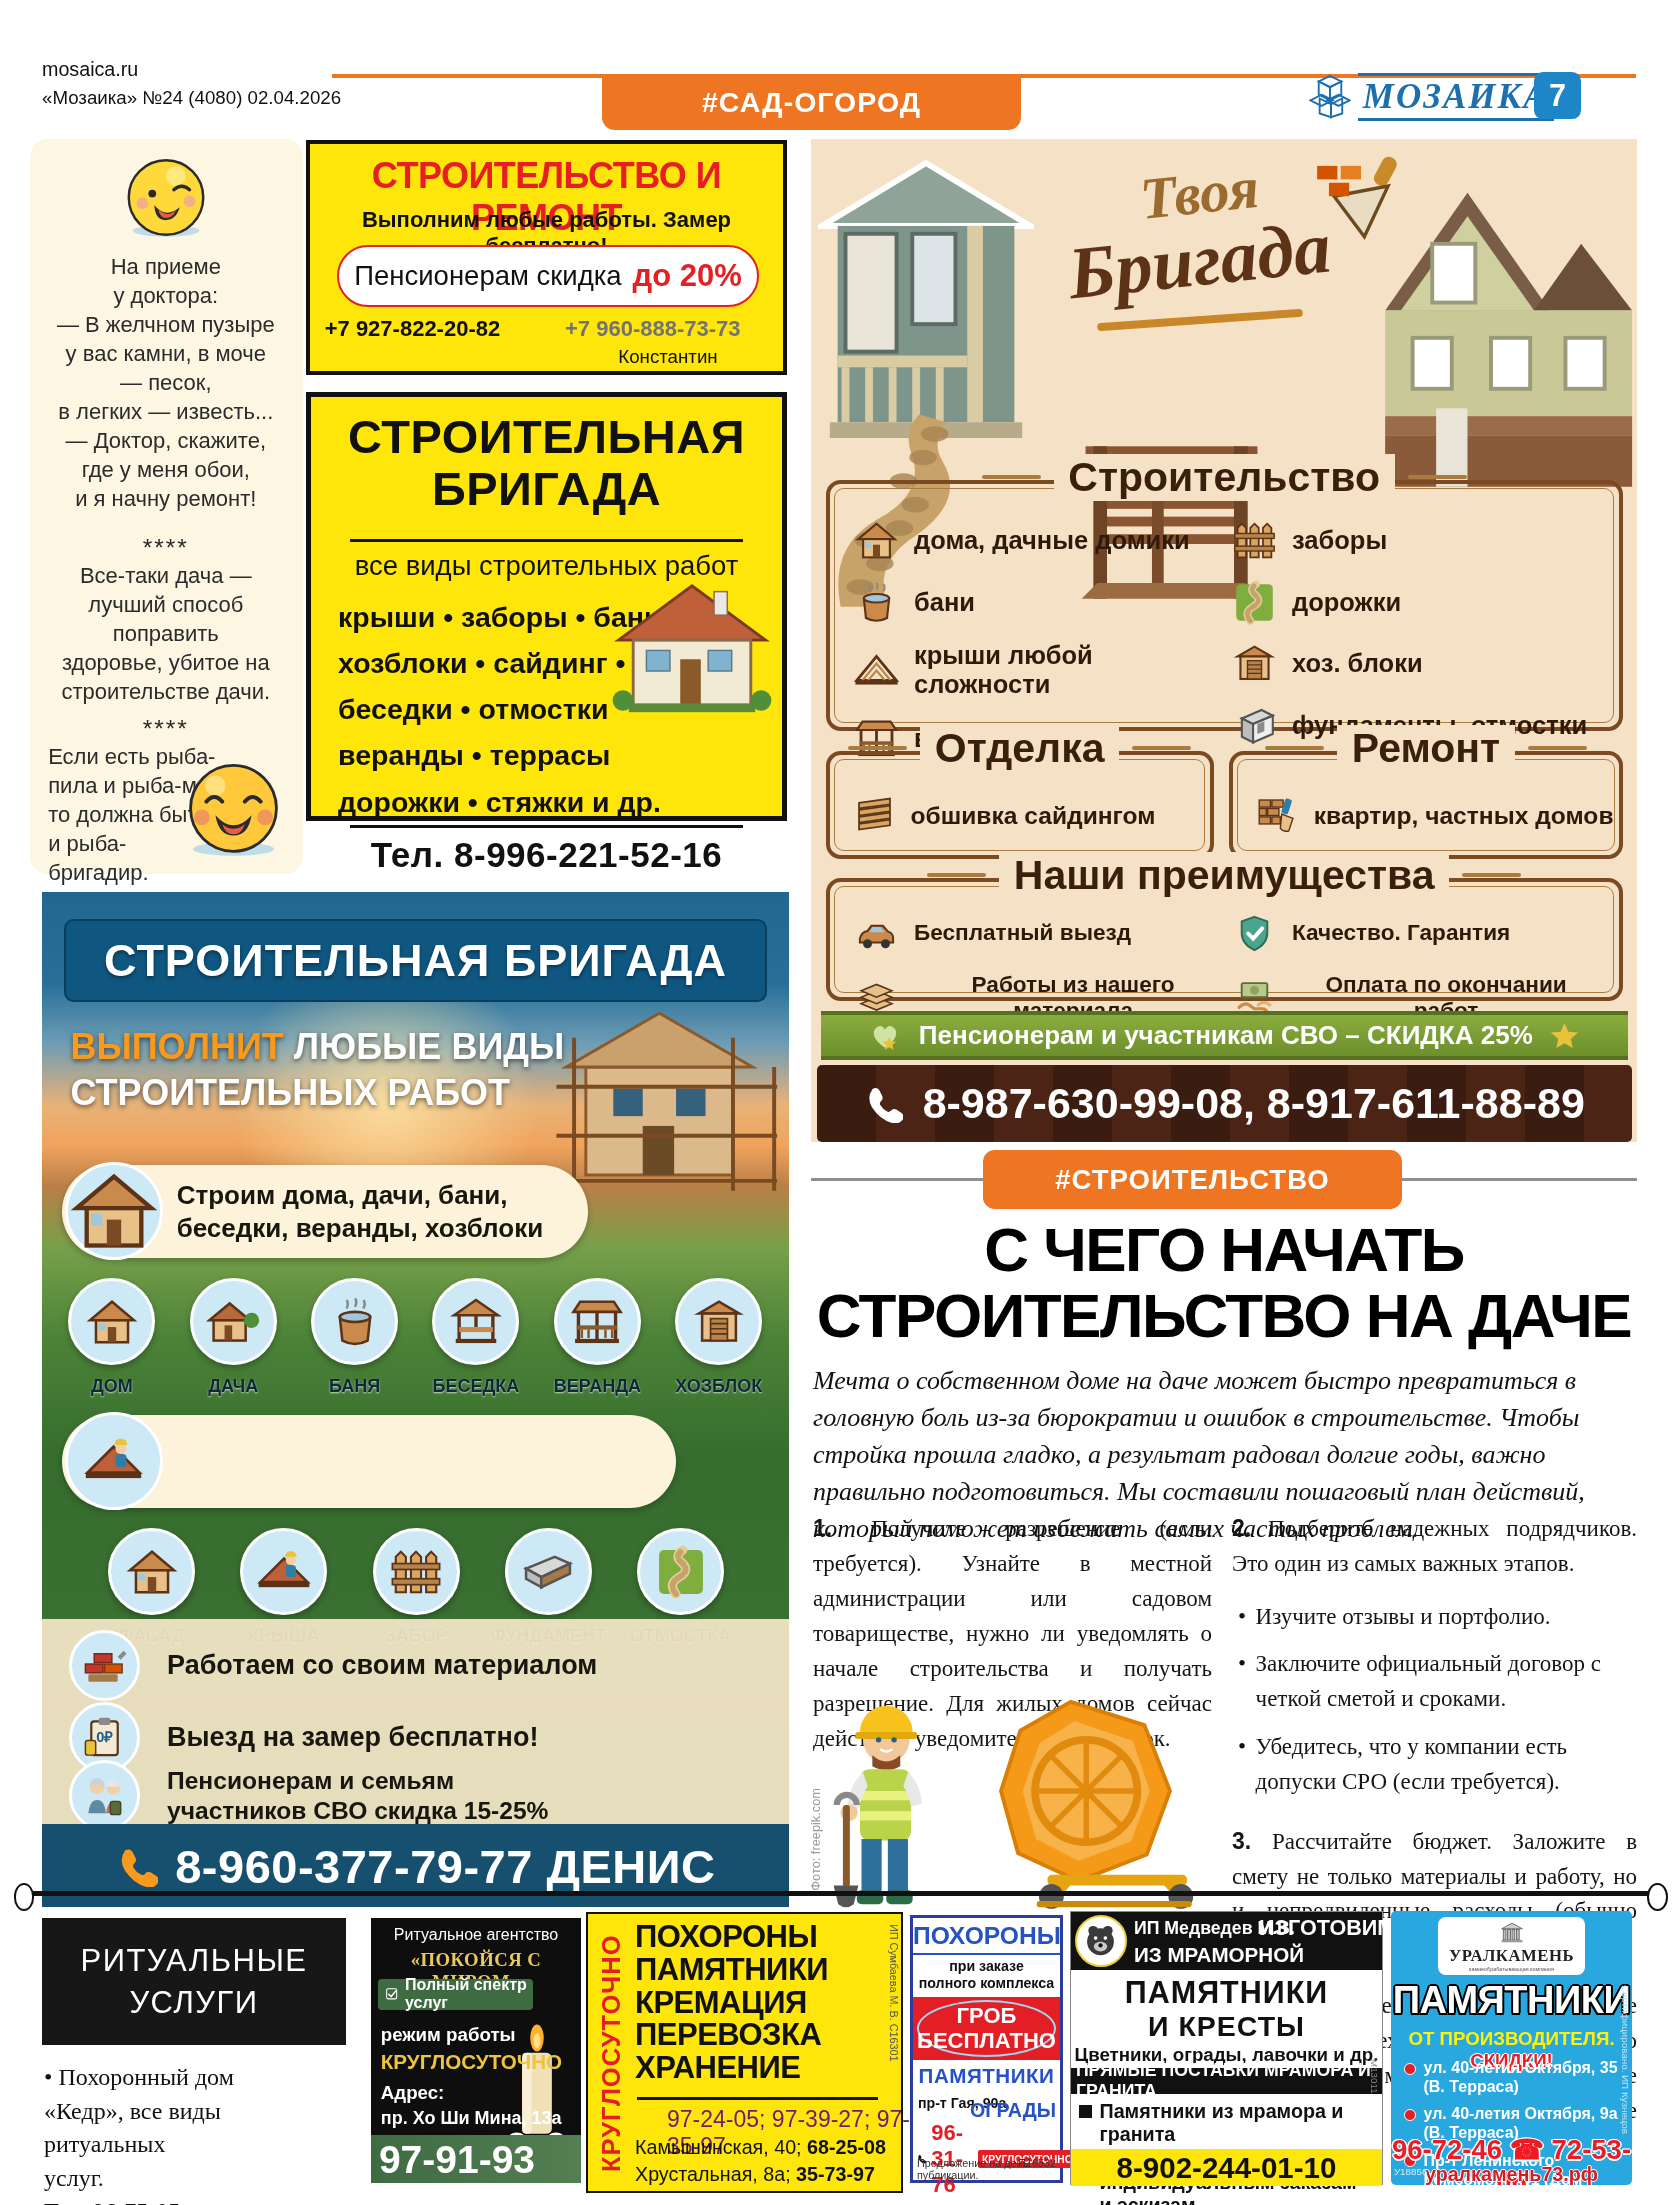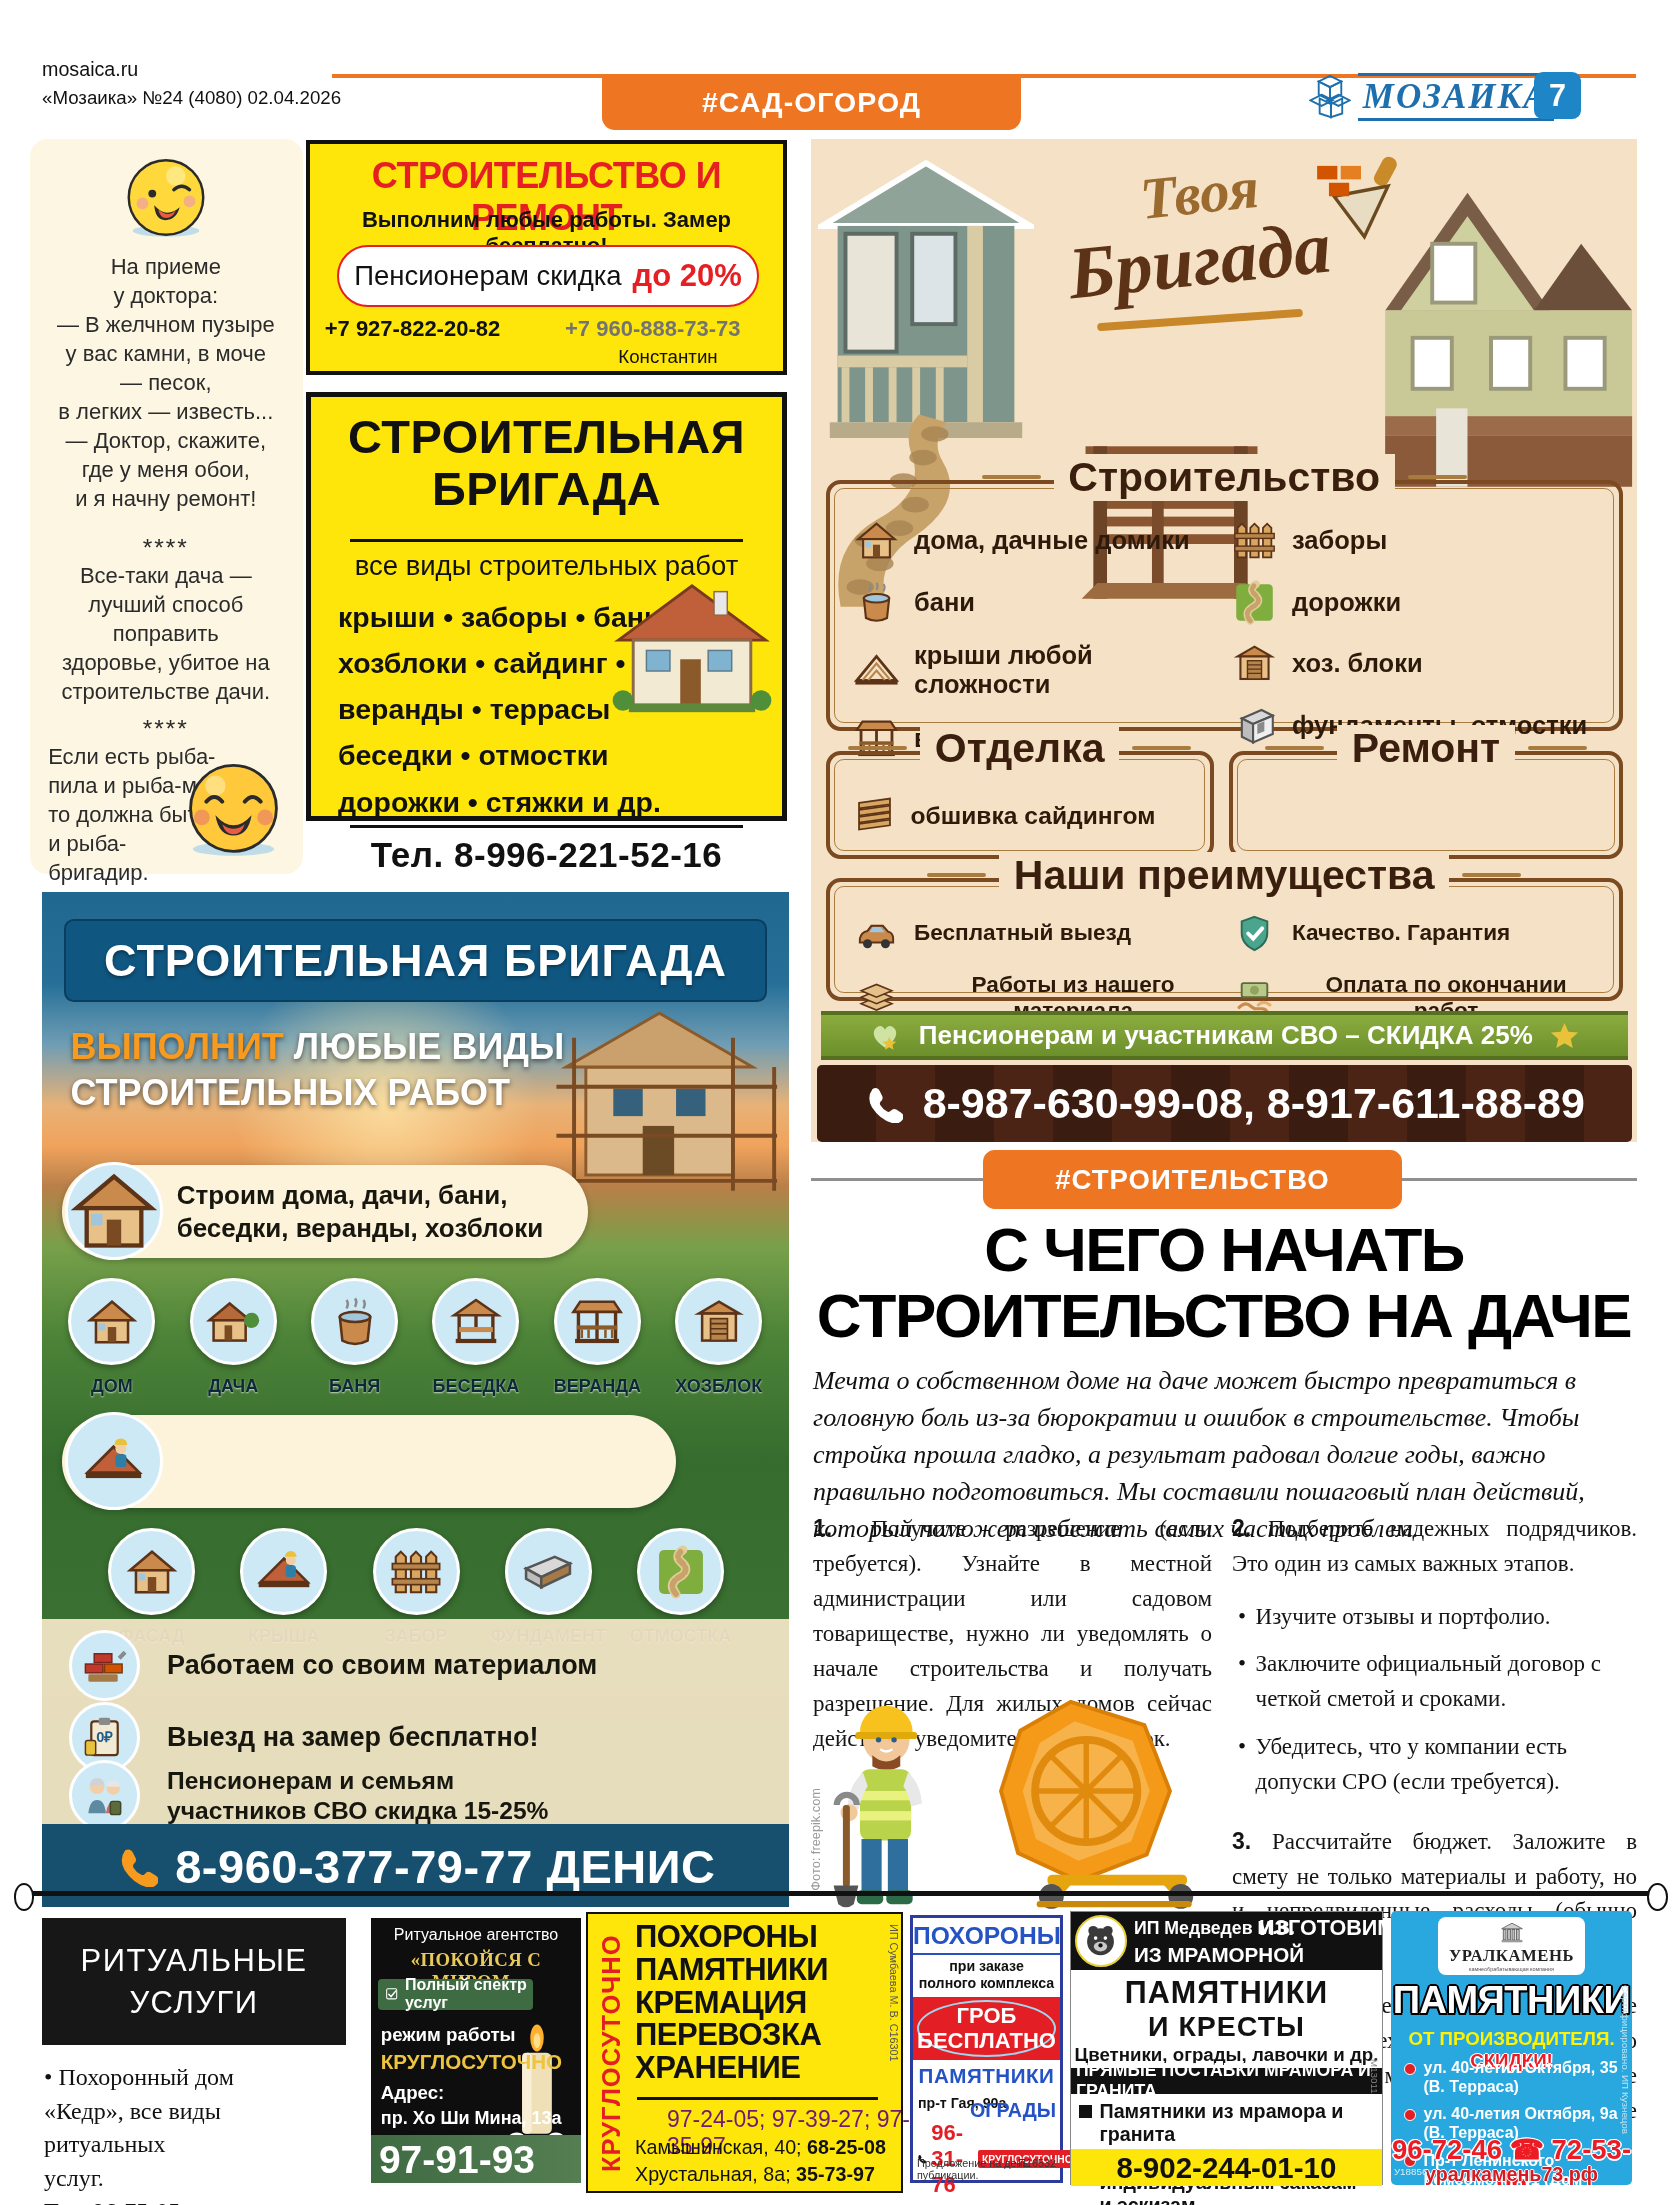"веранды • террасы" div { order: before "беседки • отмостки" -> after "беседки • отмостки" }
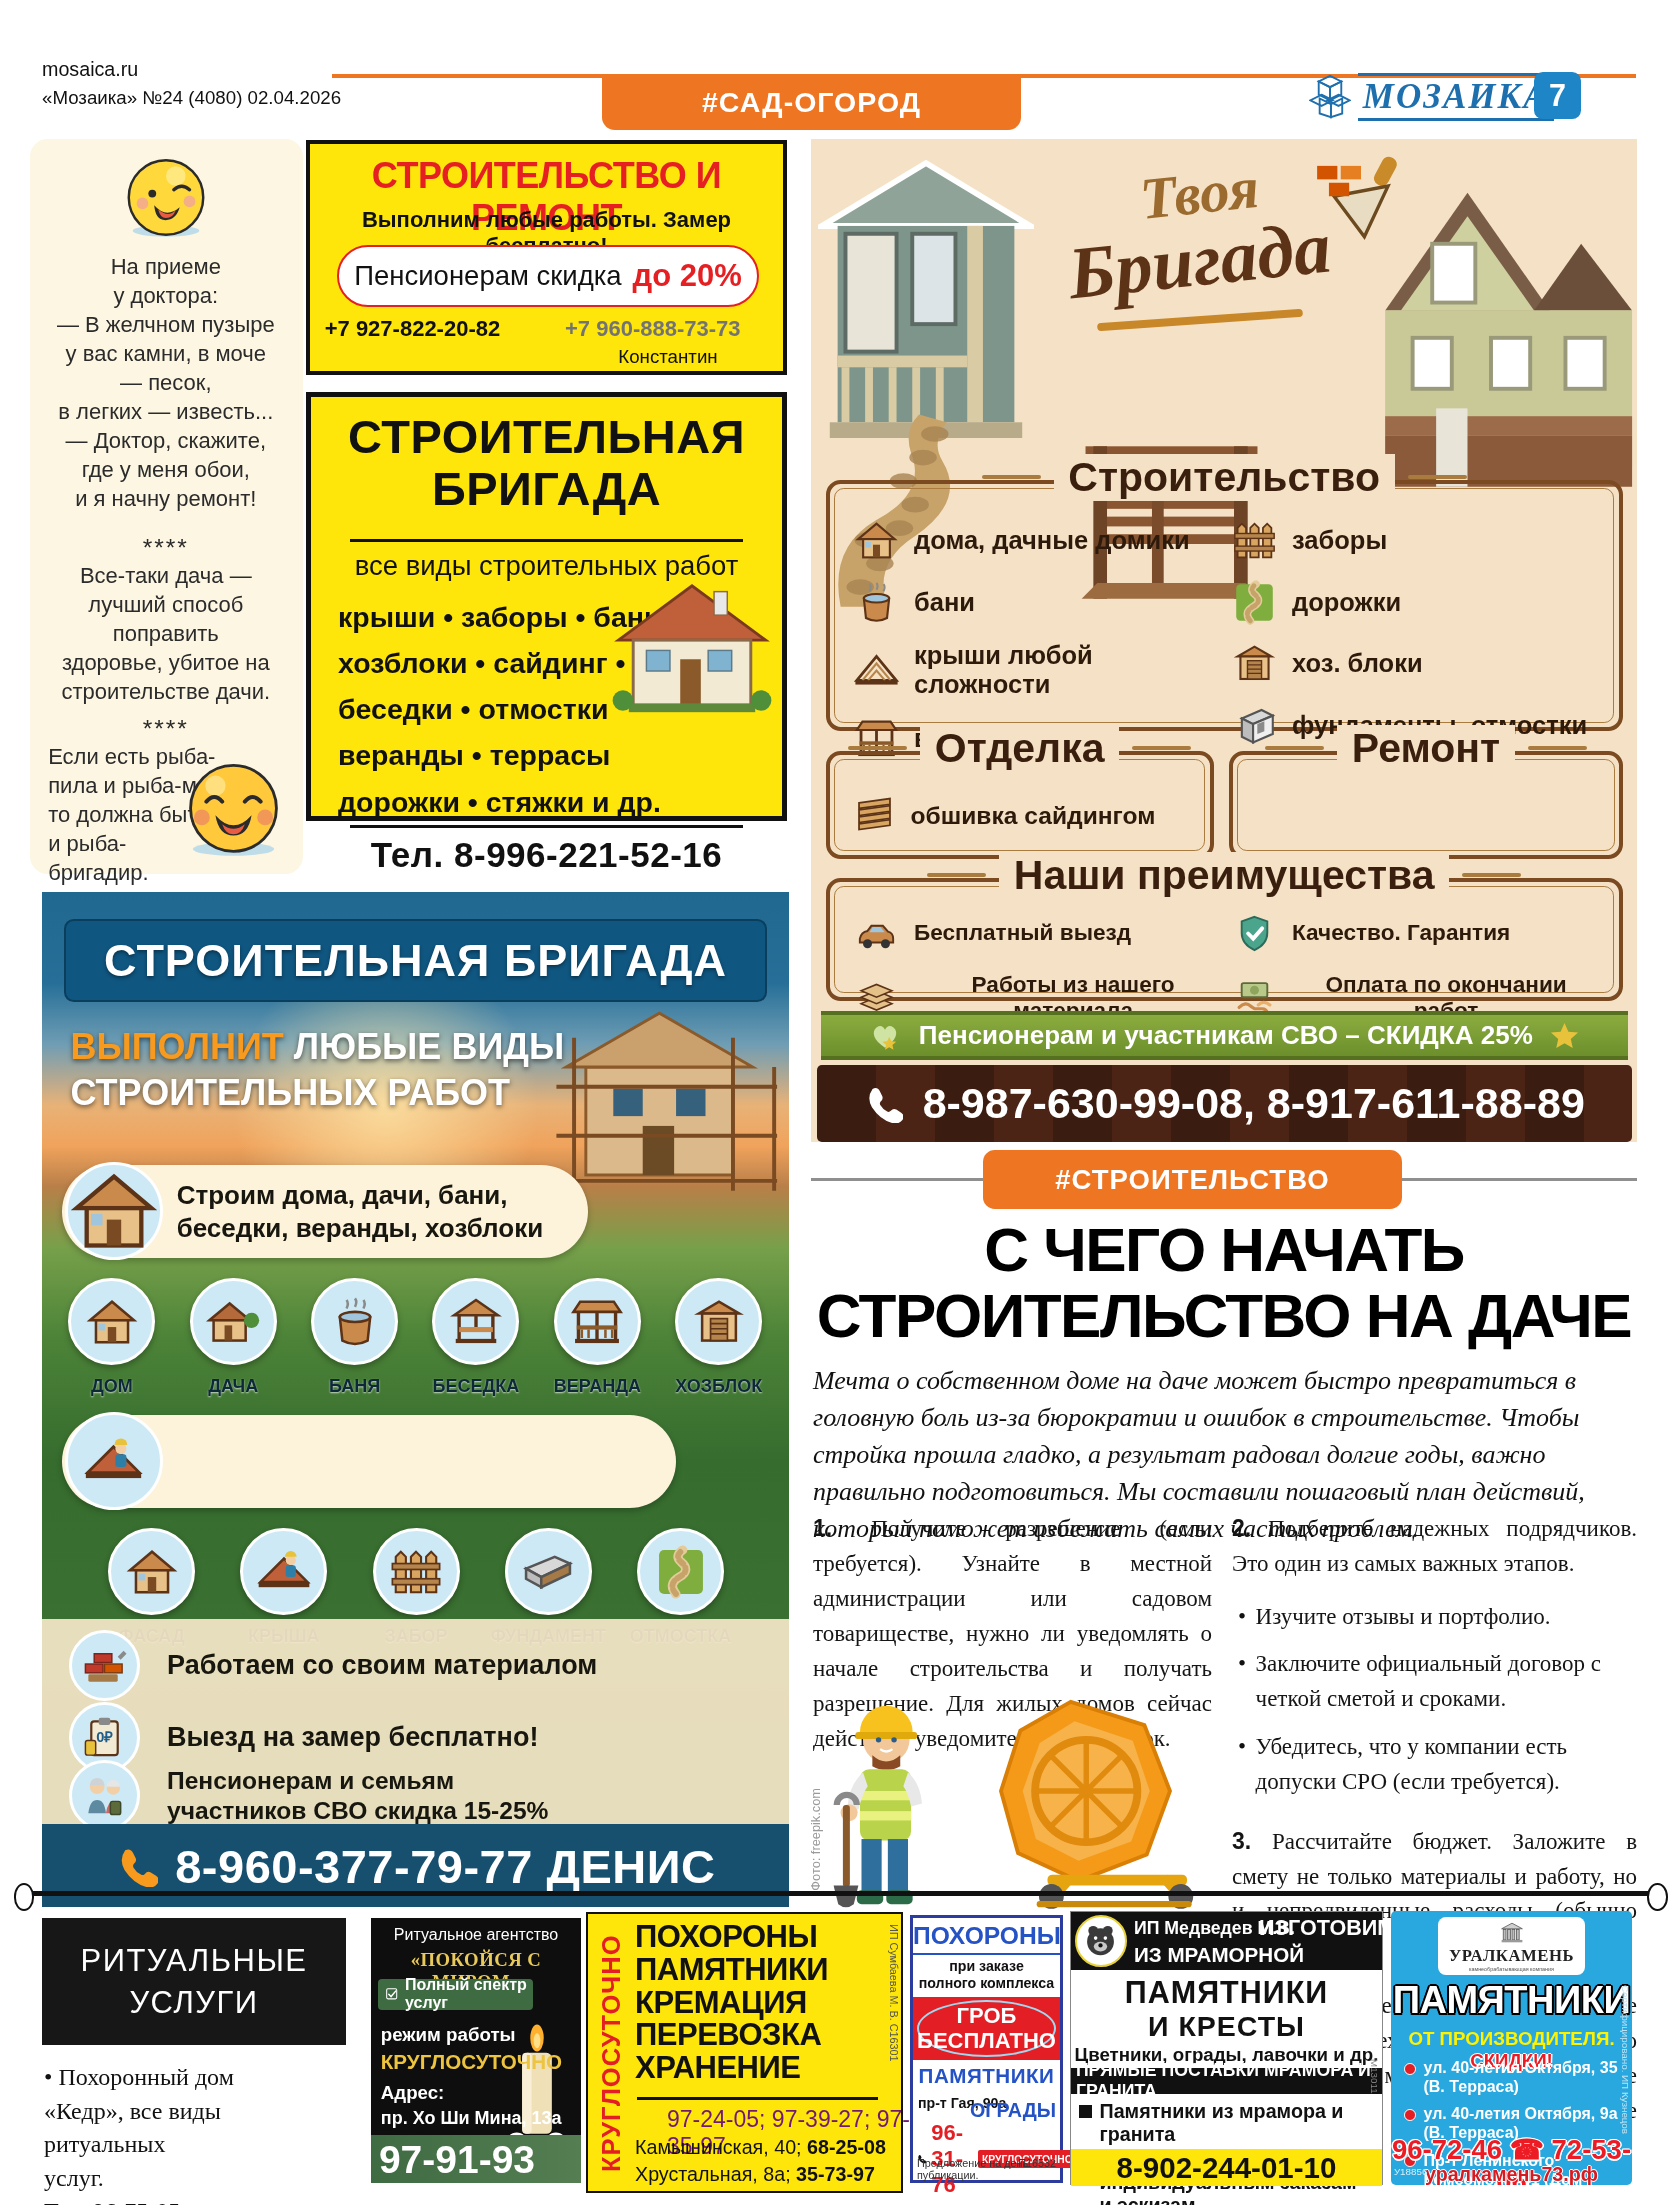"квартир, частных домов" div.tv-s23-item { html: none -> <div> <span> <svg> <use></use> </svg> </span> <span>квартир, частных домов</span> </div> }
